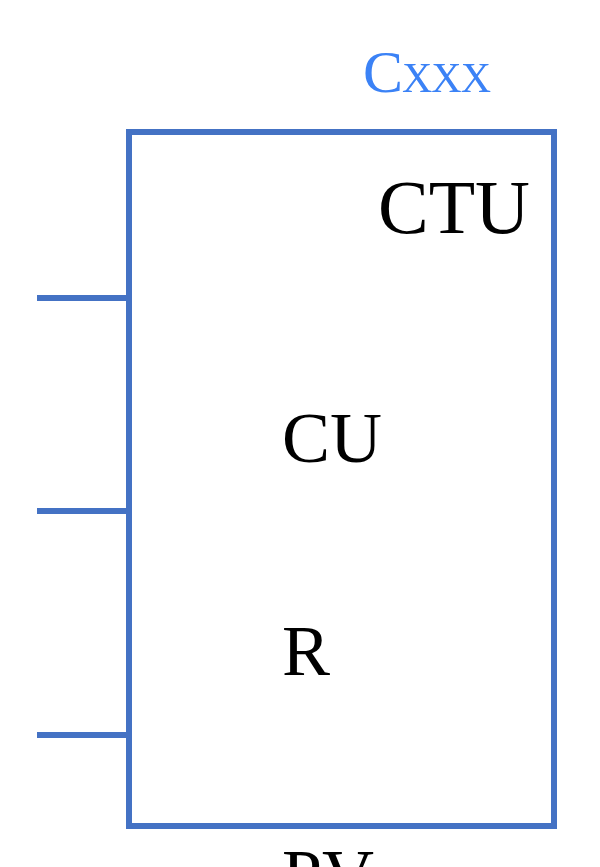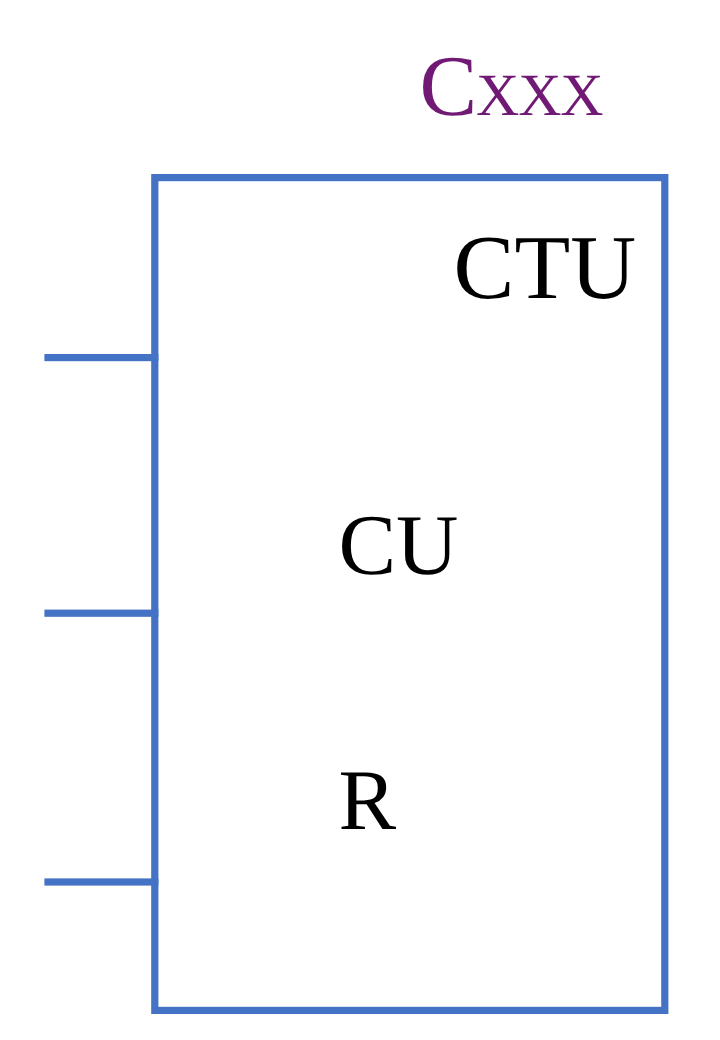"Cxxx" .instance-name { color: #701a75 -> #3b82f6; font-size: 72px -> 60px; left: 12px -> 0px }
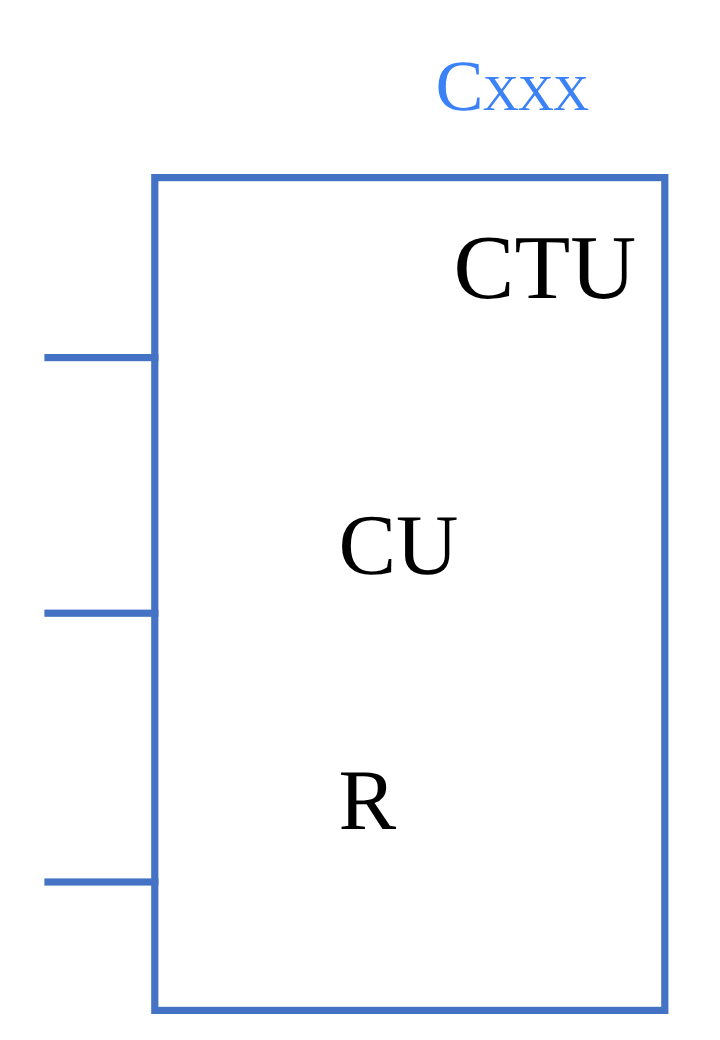"CTU" .block-body { margin-top: 16px -> none }
